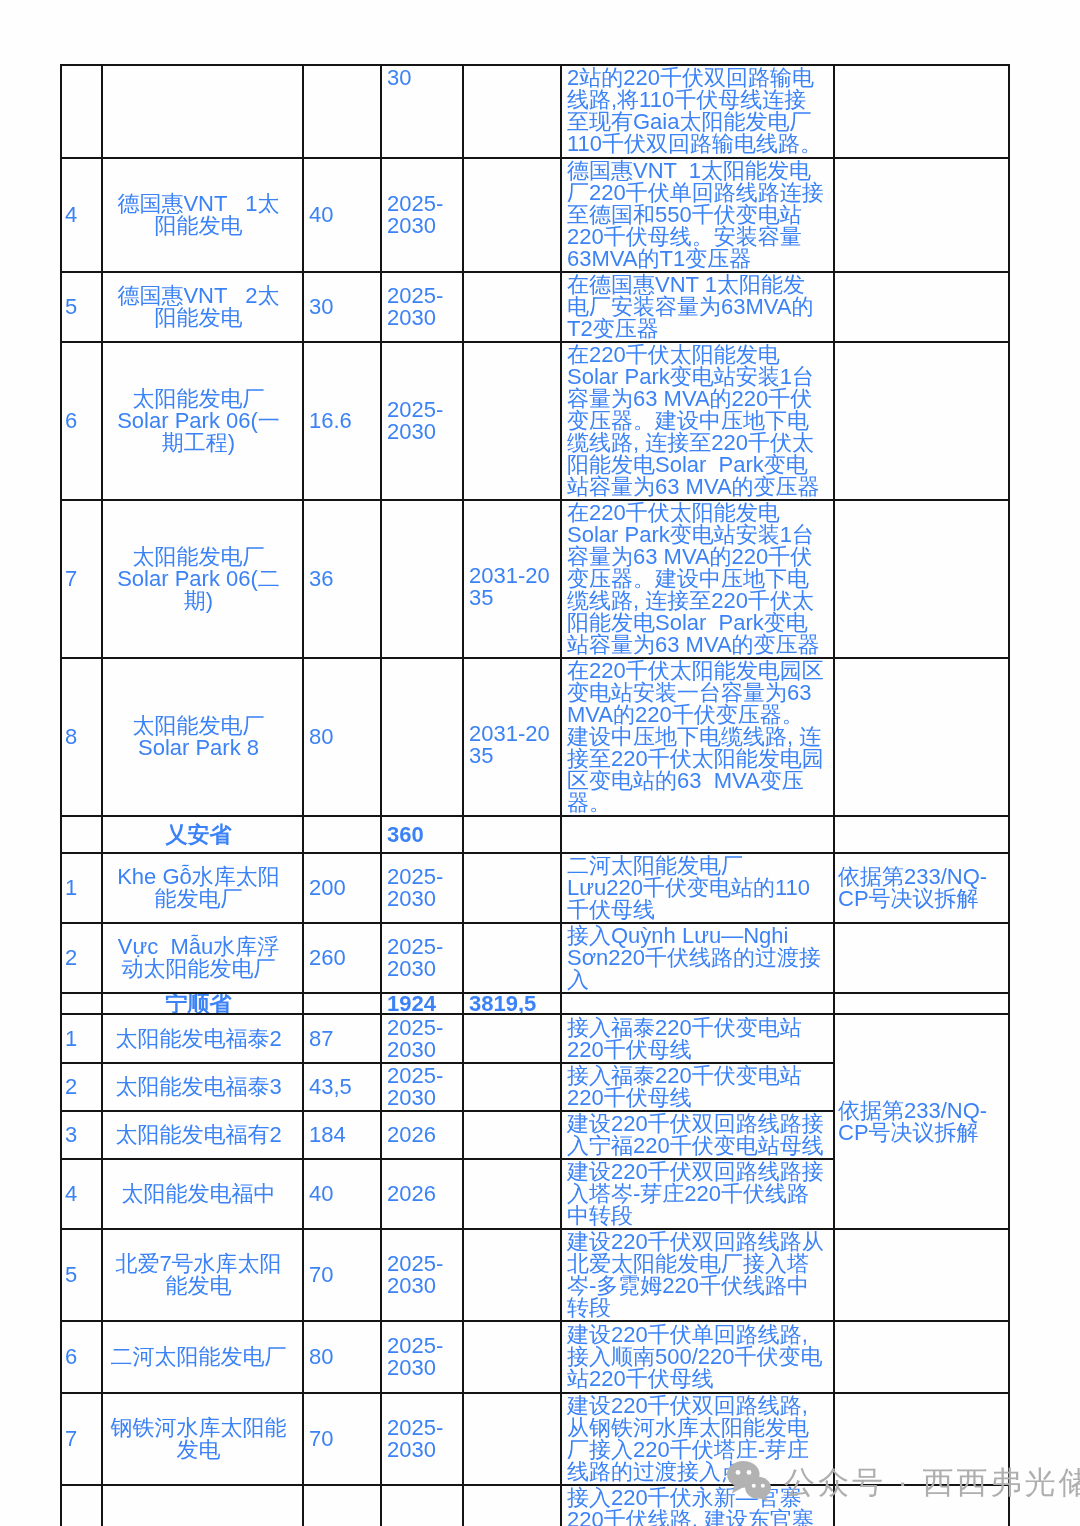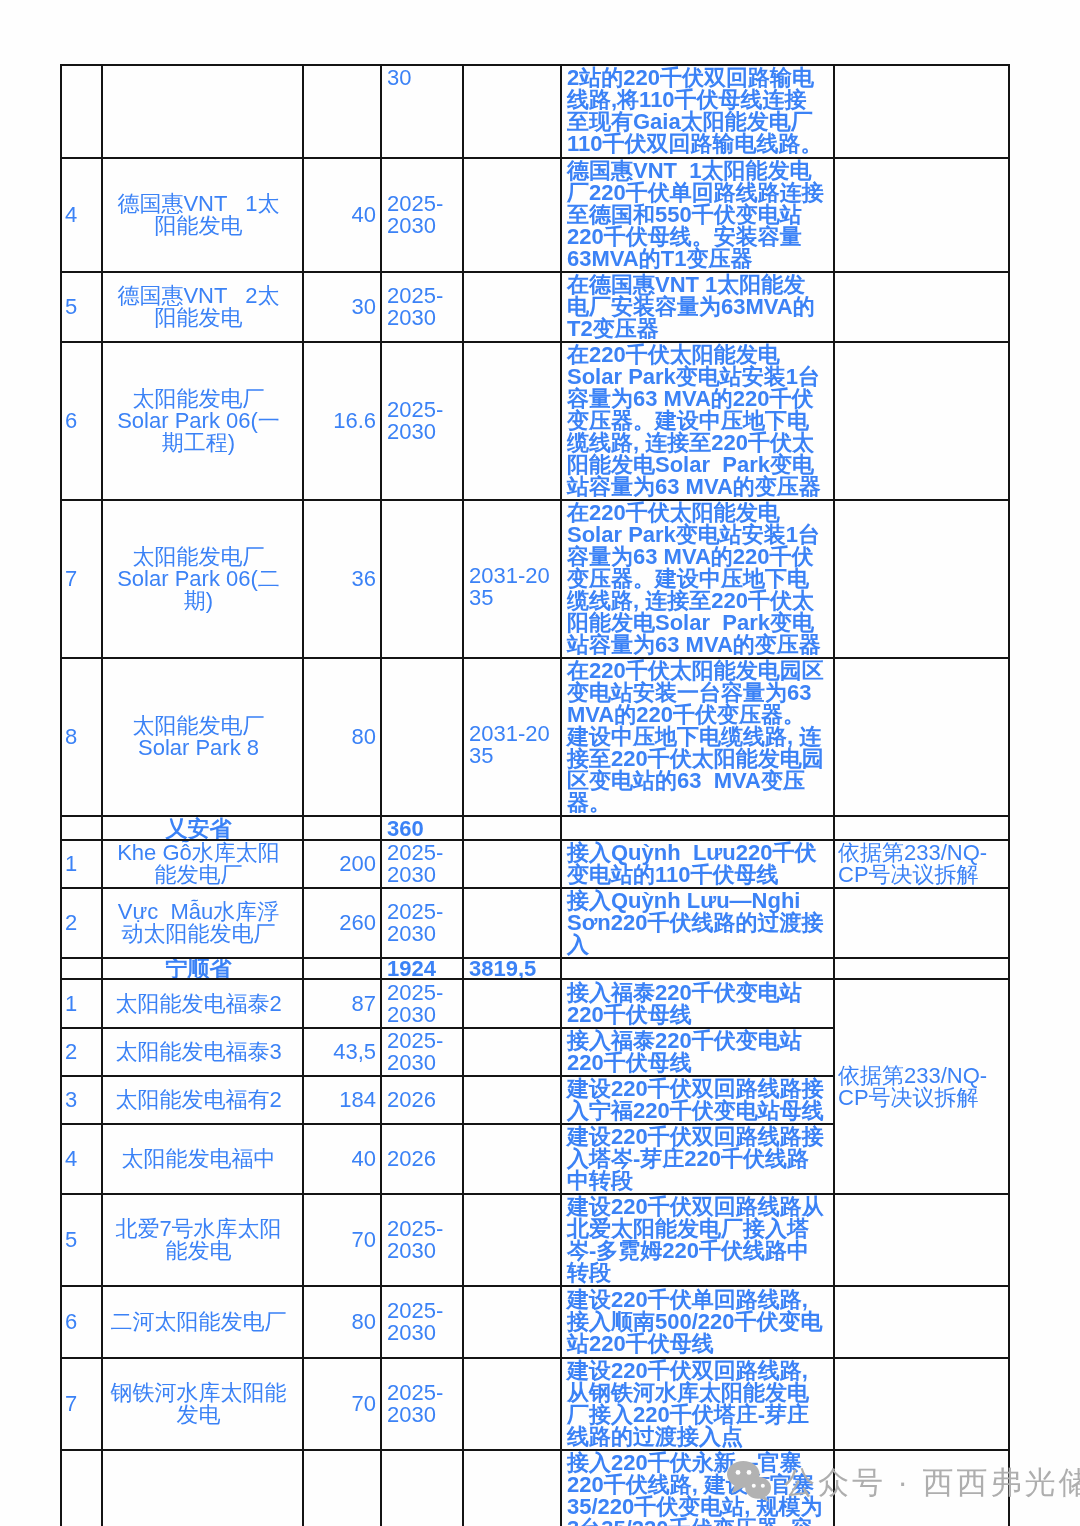"2站的220千伏双回路输电线路,将110千伏母线连接至现有Gaia太阳能发电厂1" td.c-desc { font-weight: bold -> none }
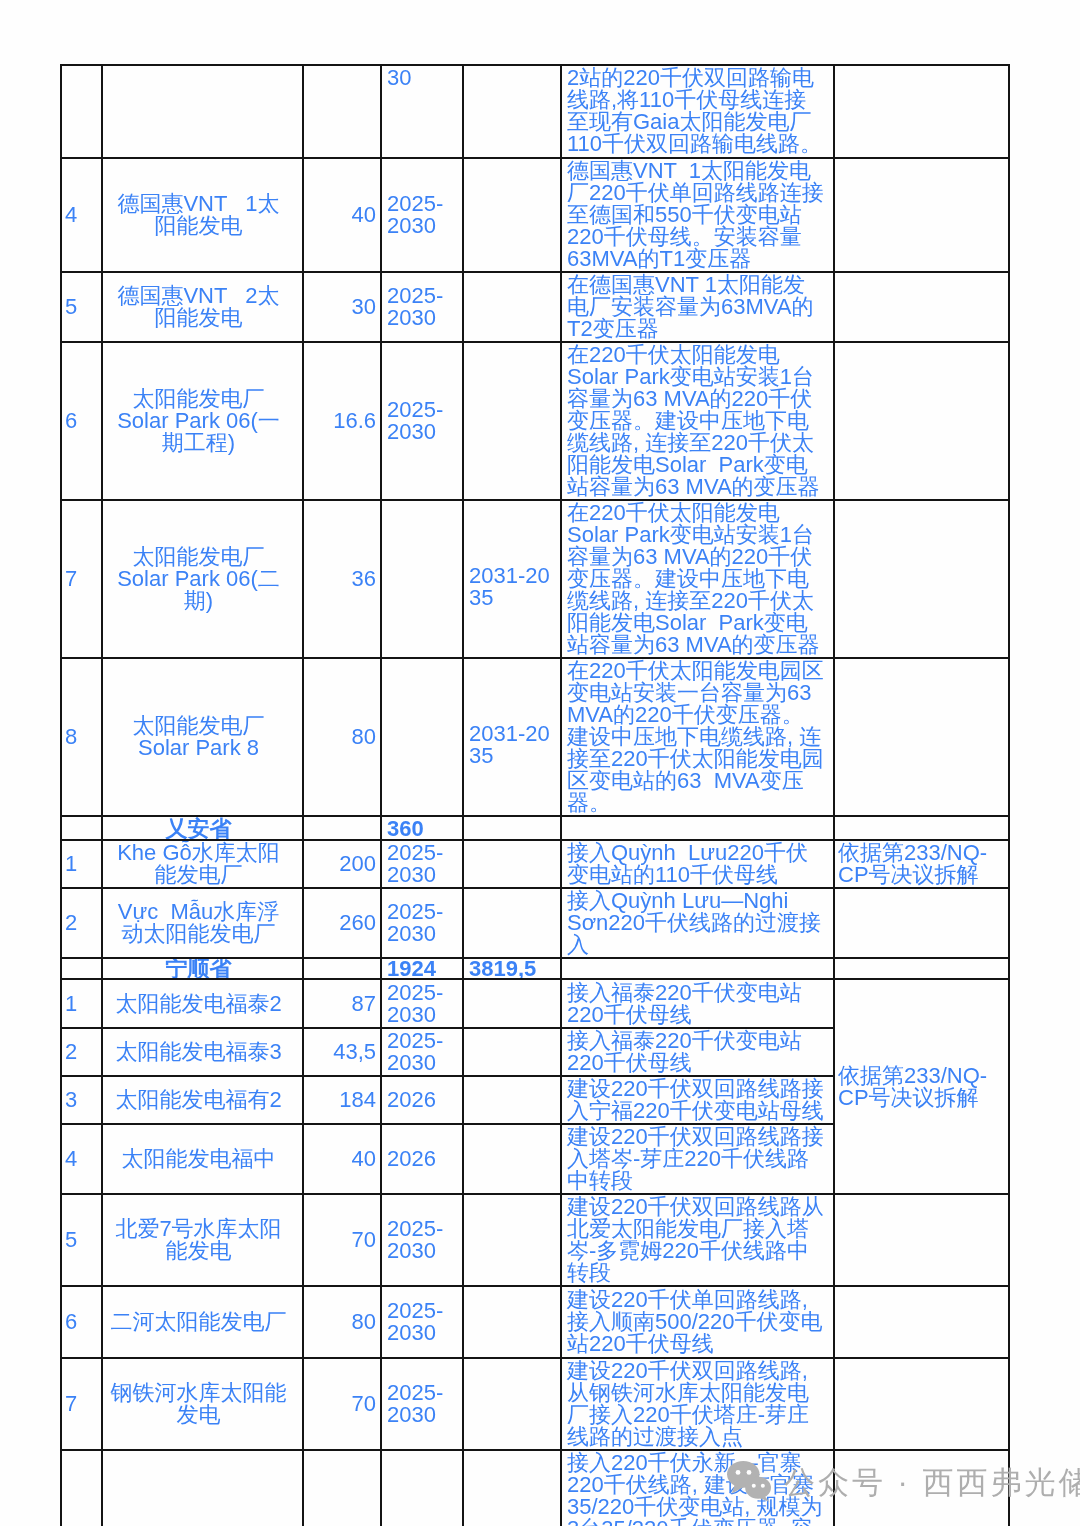"40" td.c-cap { text-align: right -> none }
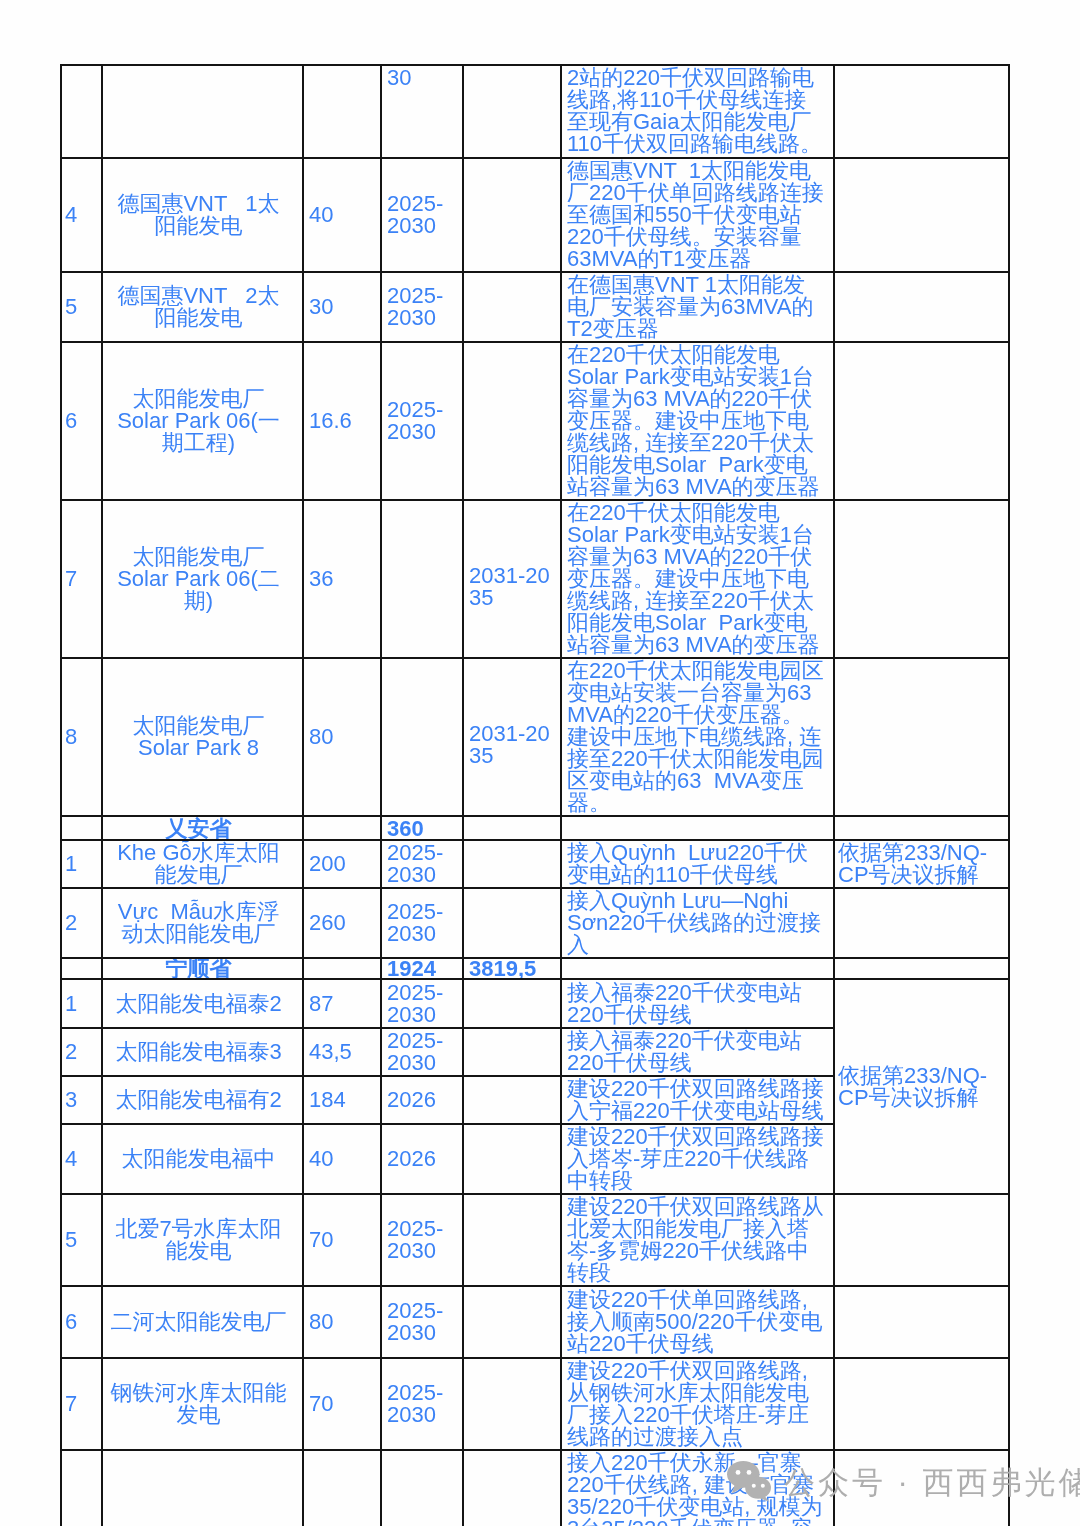"乂安省" tr.province { height: 24px -> 37px }
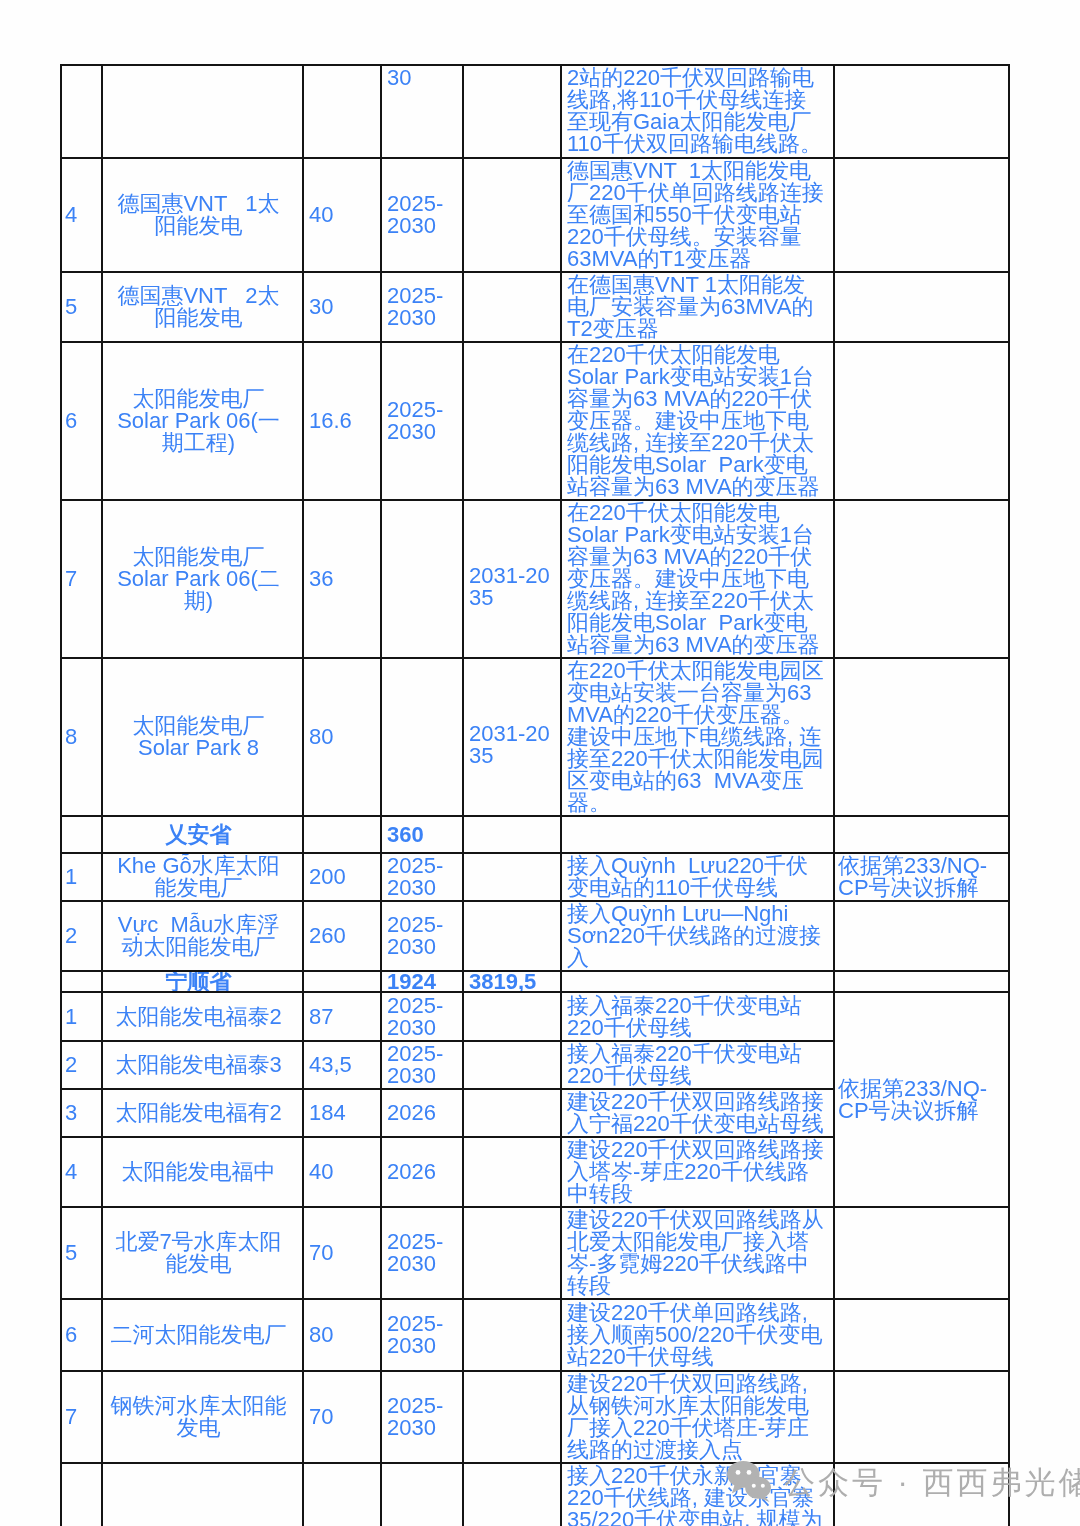"接入Quỳnh Lưu220千伏变电站的110千伏母线" td.c-desc { text: 接入Quỳnh -> 二河太阳能发电厂 }
